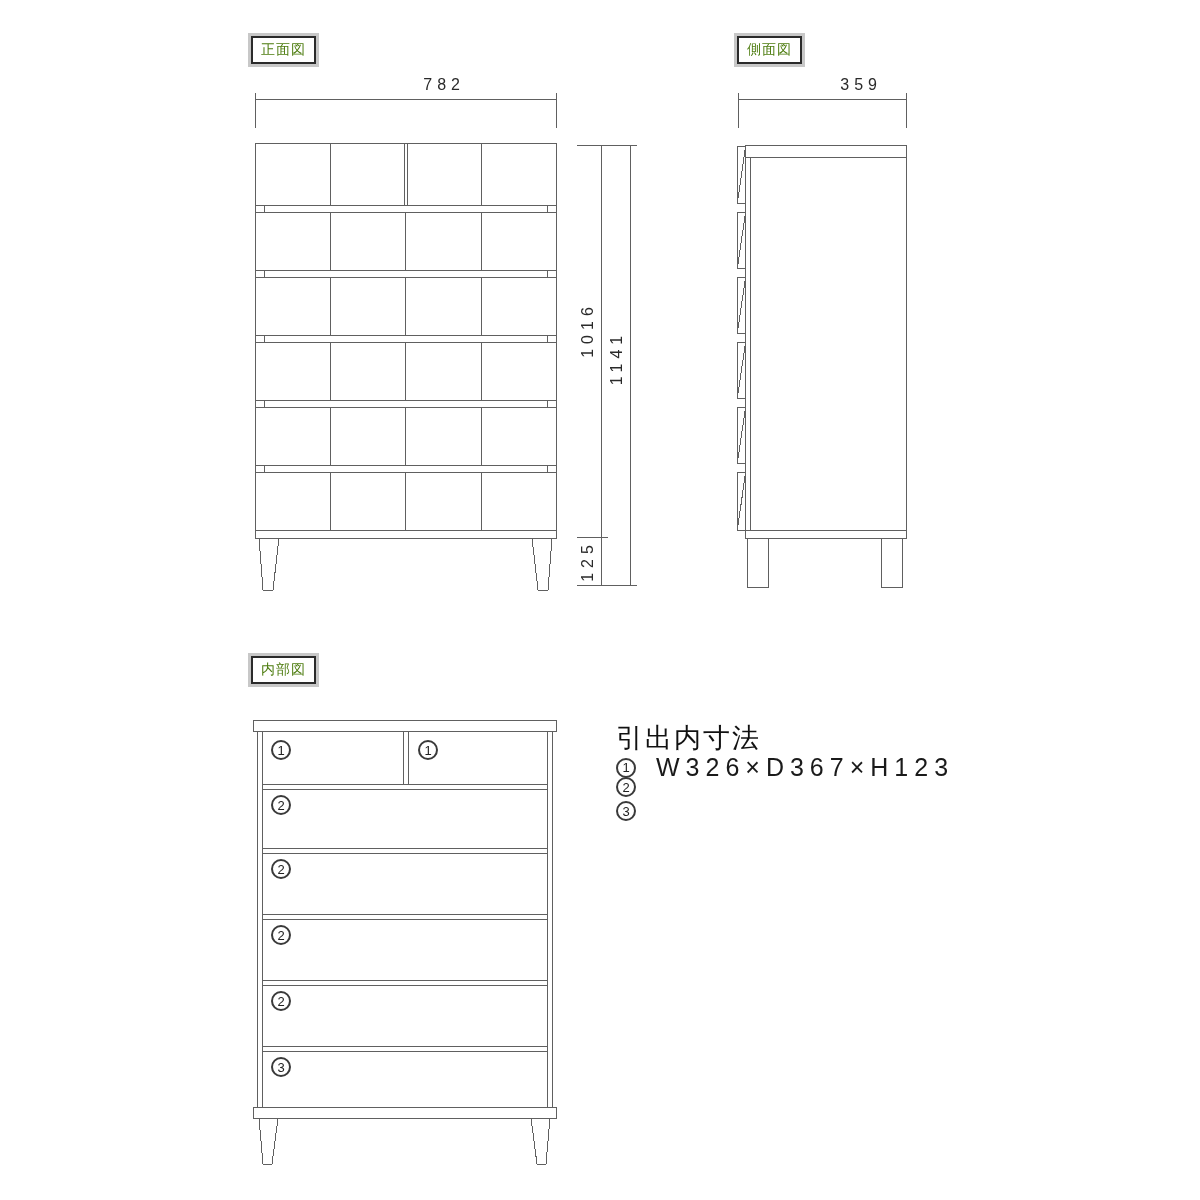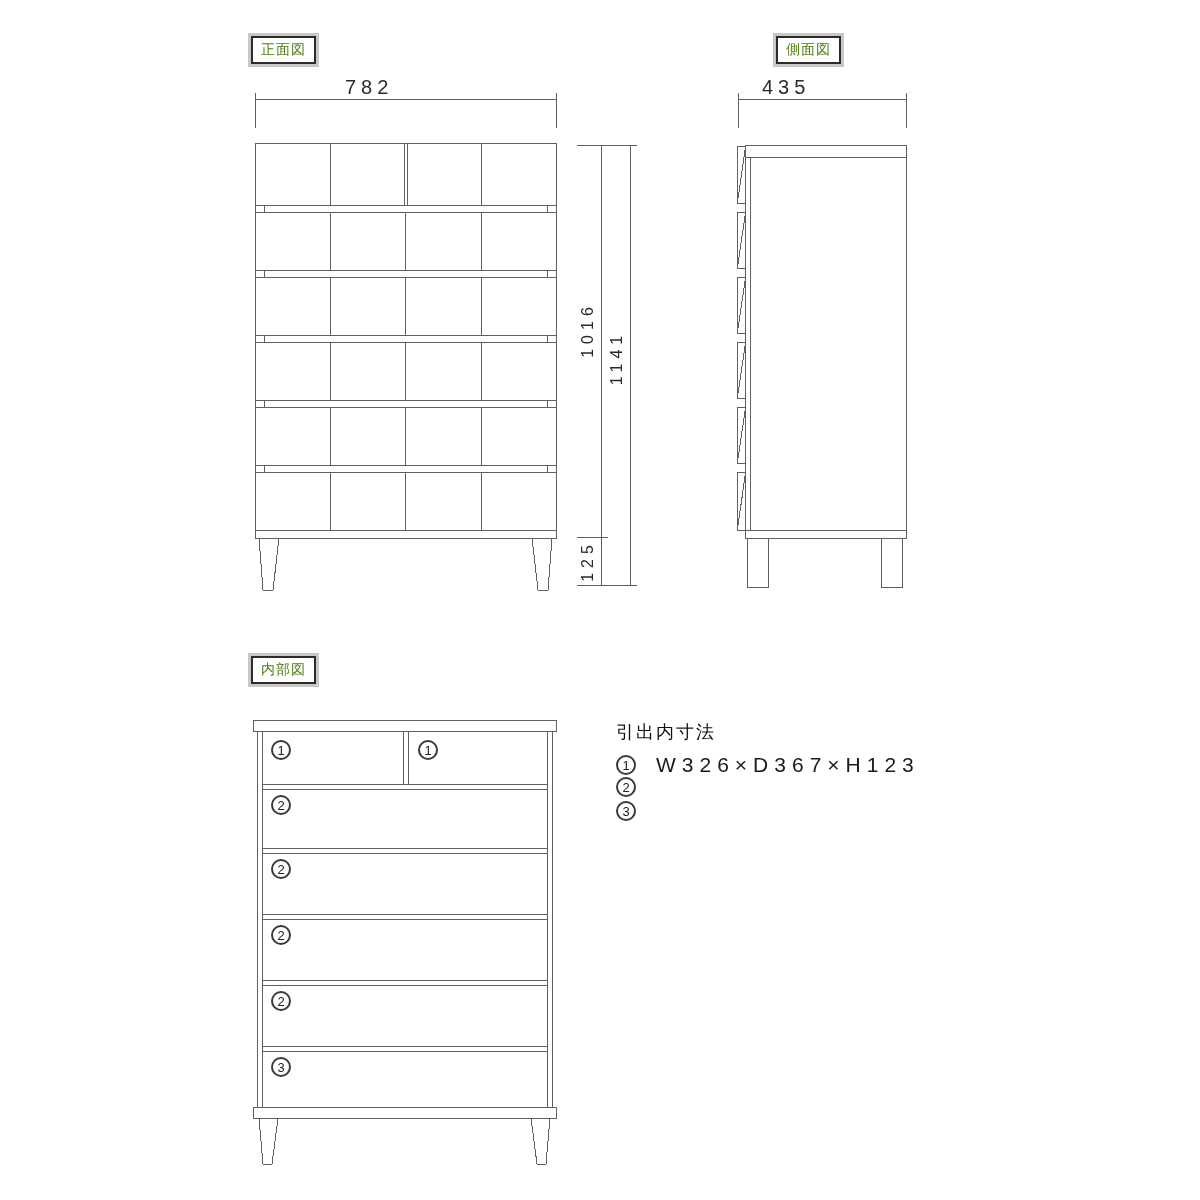"側面図" div.viewlabel { left: 776px -> 737px }
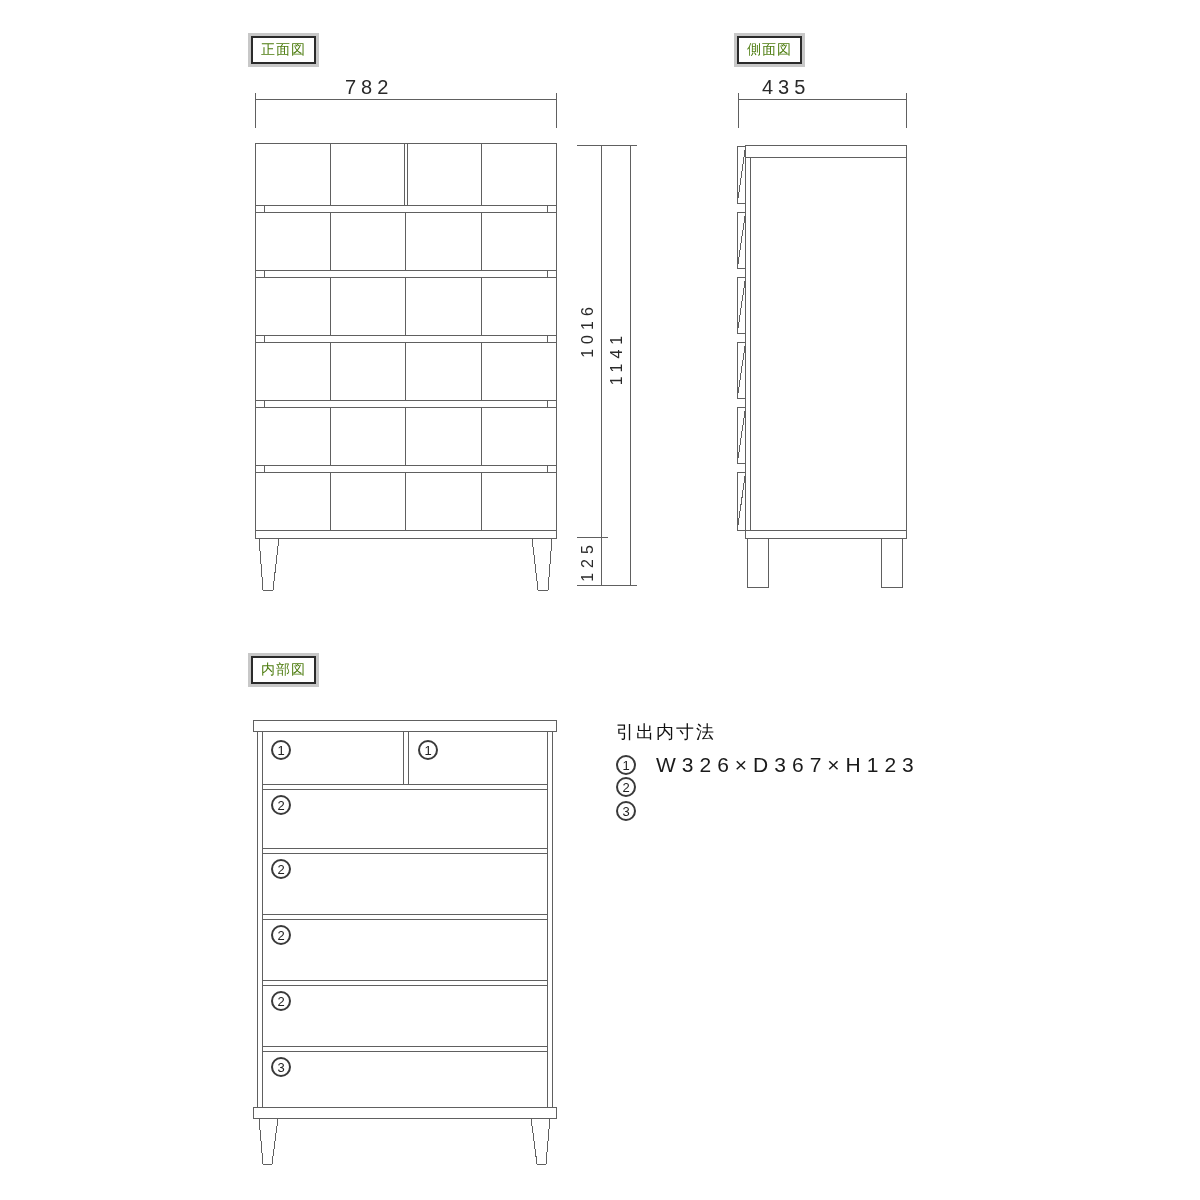"782" .dim-h { font-size: 20px -> 16px; text-align: left -> right }
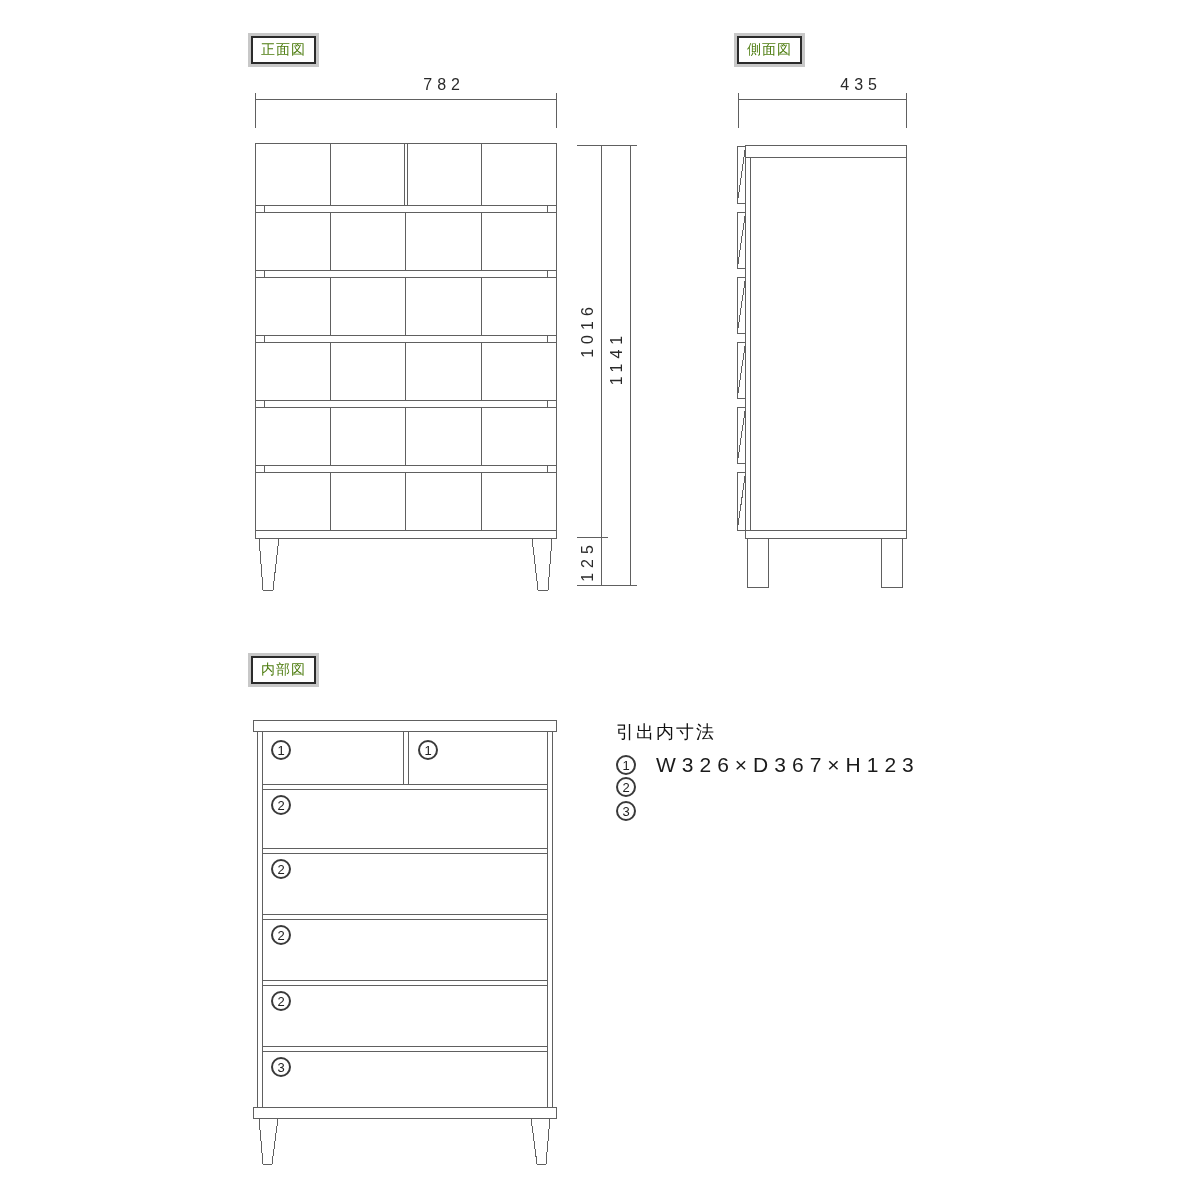"435" div.dim-h { text: 435 -> 359 }
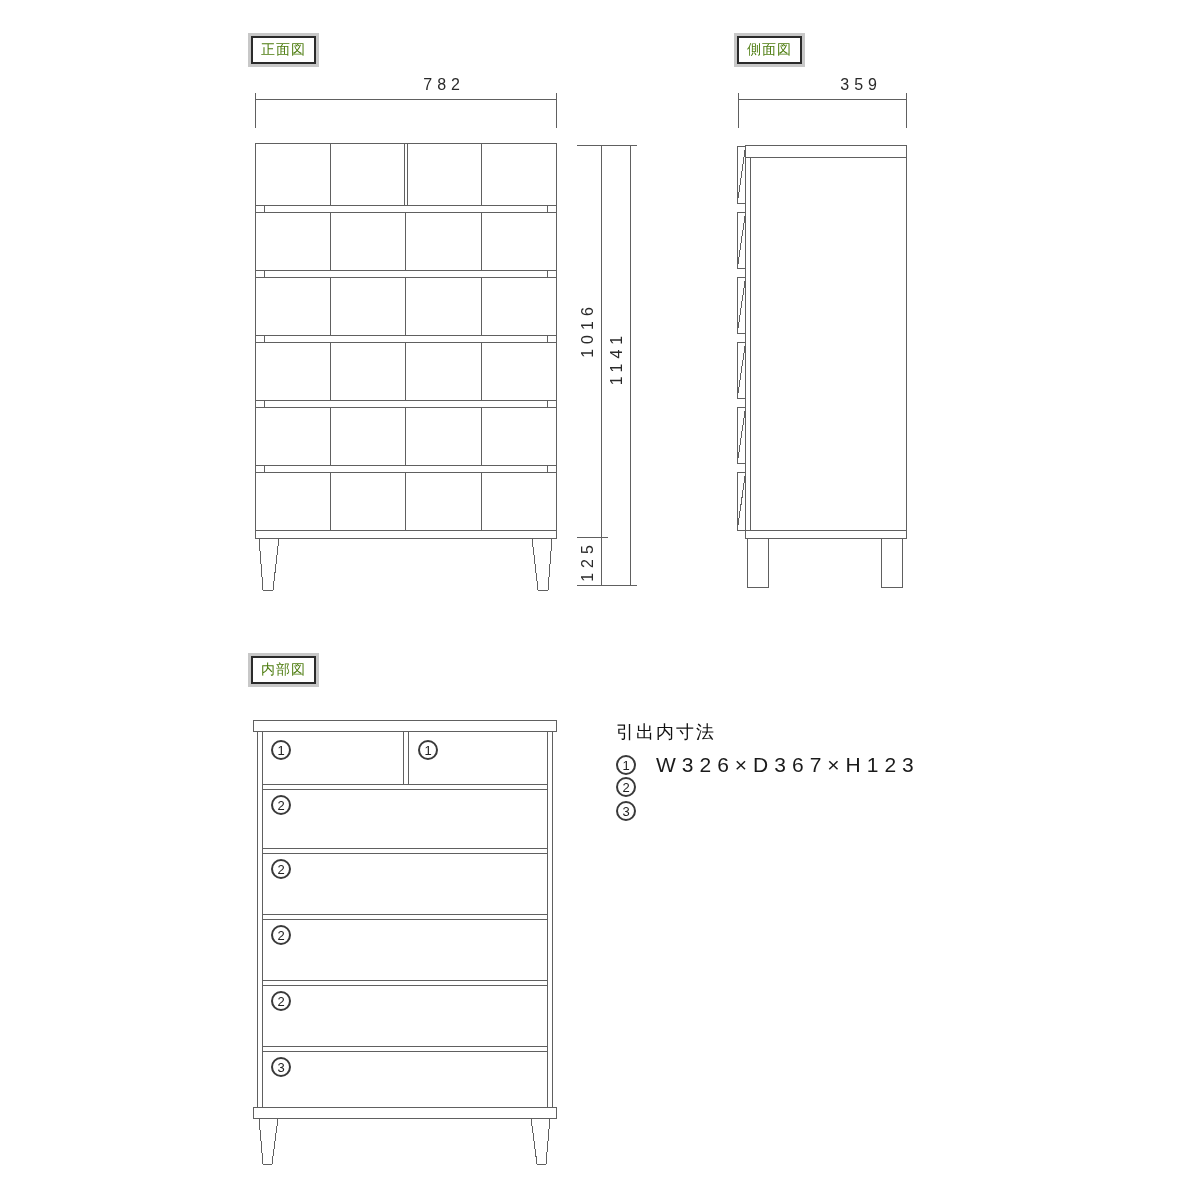"引出内寸法" .legend-title { font-size: 18px -> 27px }
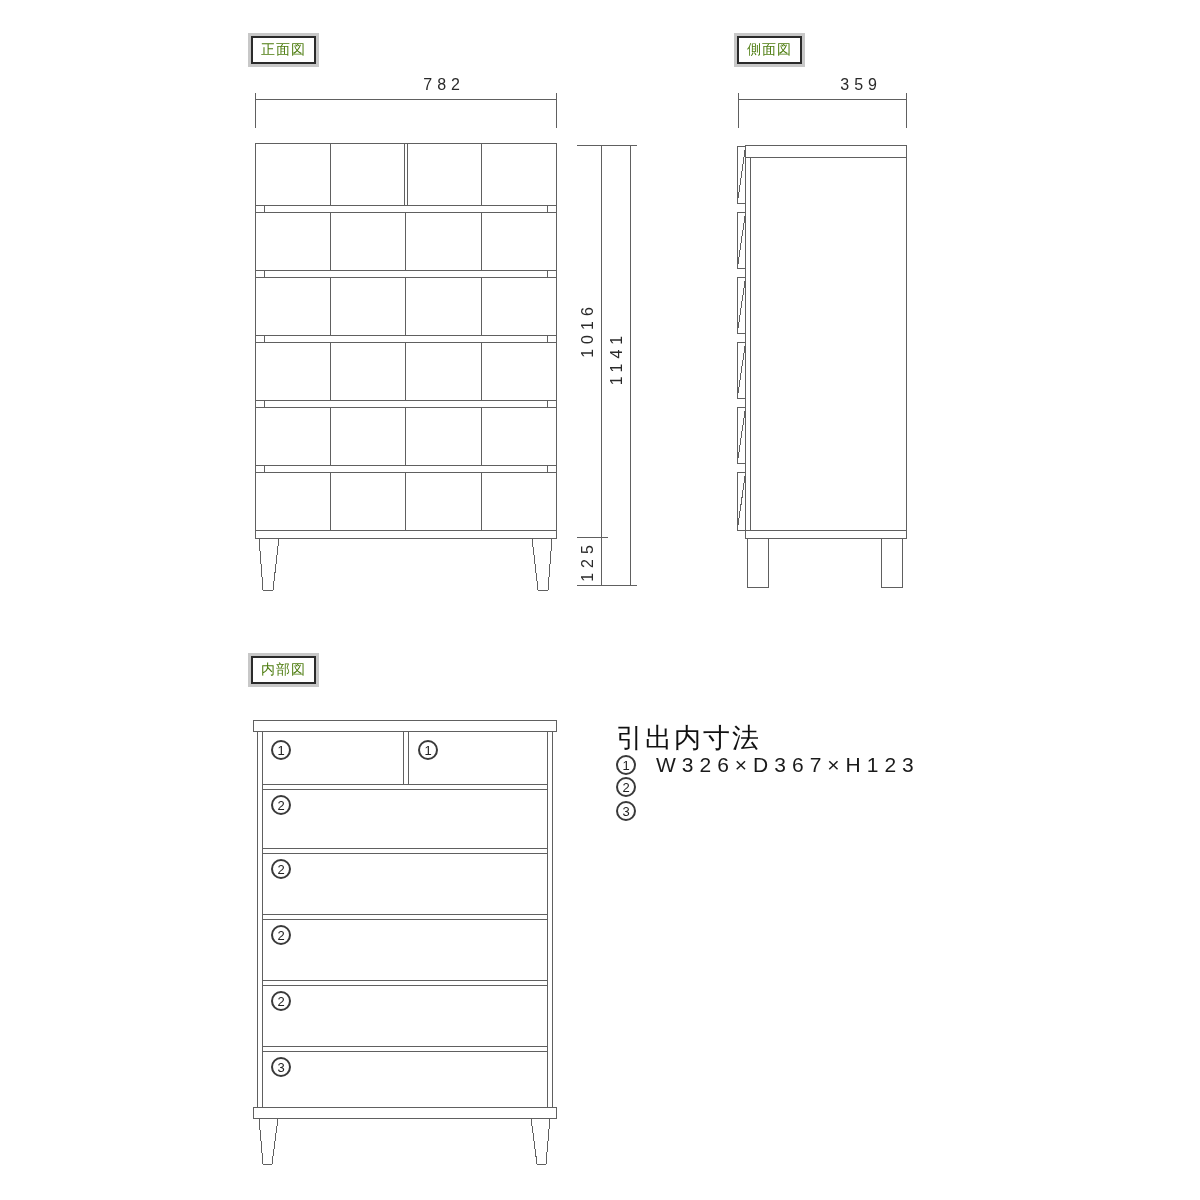"W326×D367×H123" .legend-size { font-size: 21px -> 25px }
